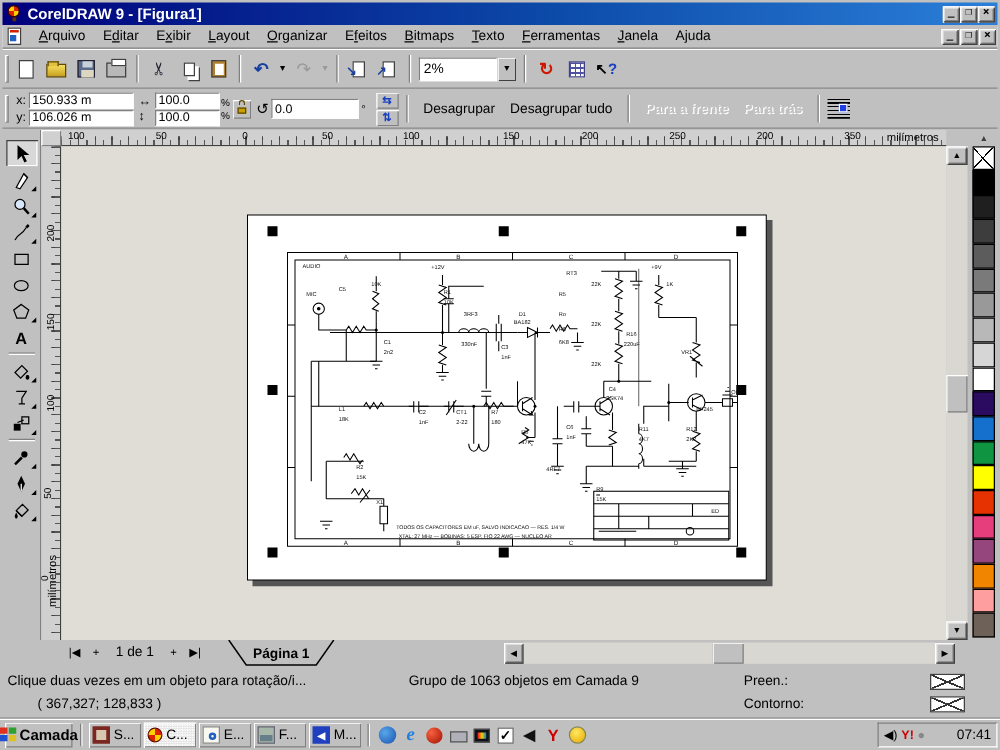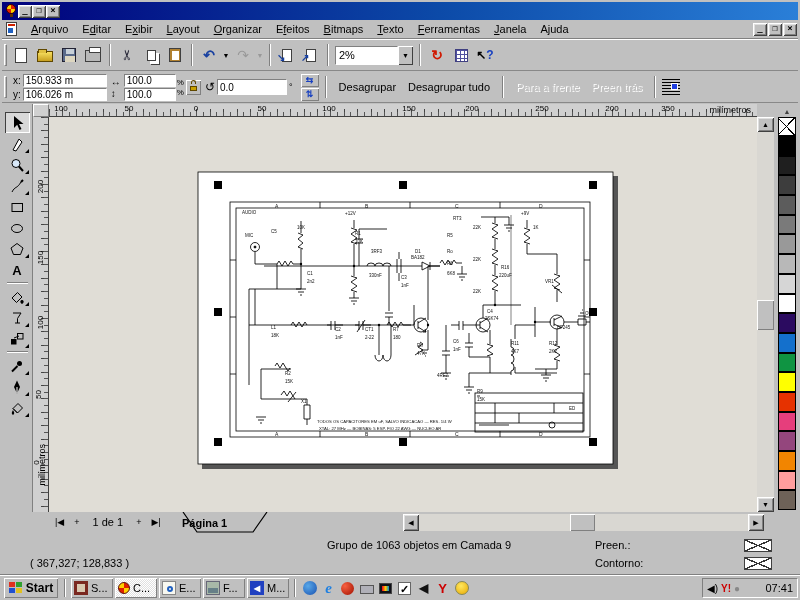"CorelDRAW 9 - [Figura1]" div.title { html: none -> <div>CorelDRAW 9 - [Figura1]</div> }
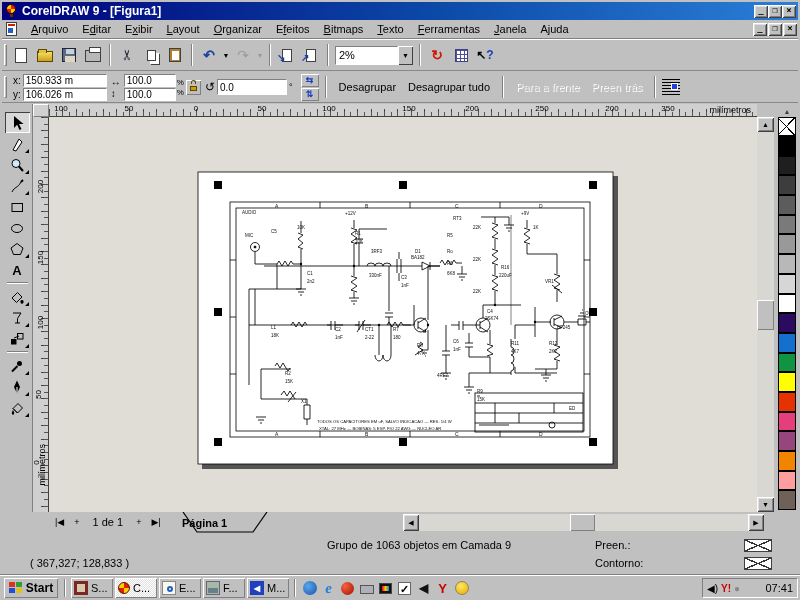"Para a frente" .ptextbtn.dis { font-weight: none -> bold }
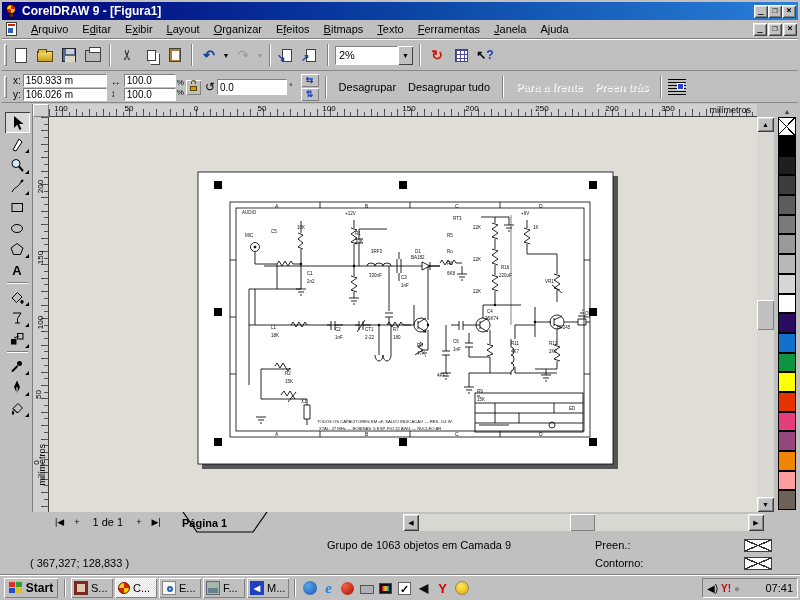"Preen trás" div.ptextbtn { text: Preen -> Para }
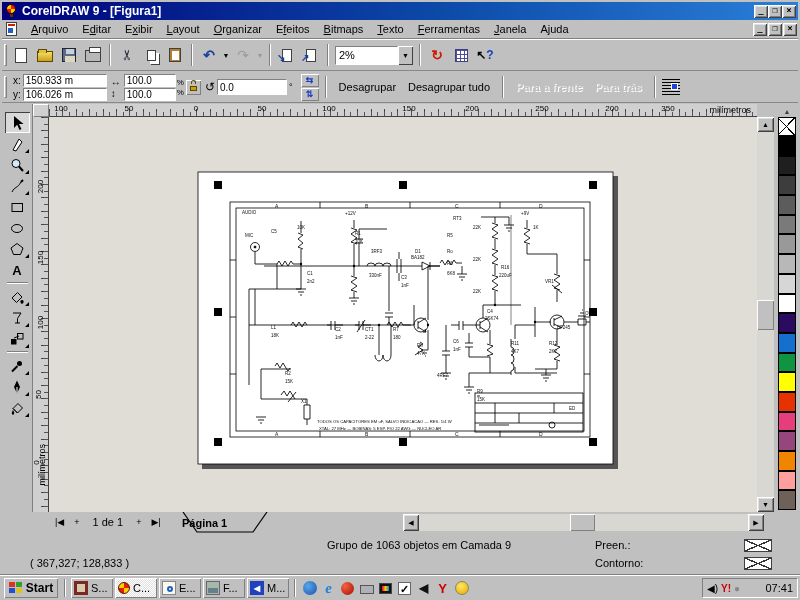"350" span.rnum { left: 619px -> 633px }
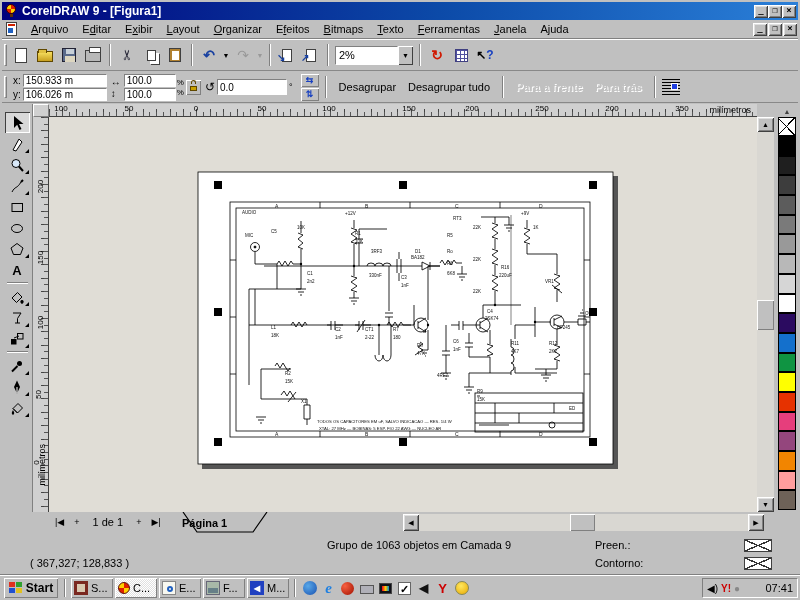"Página 1" #pagetab { justify-content: none -> center }
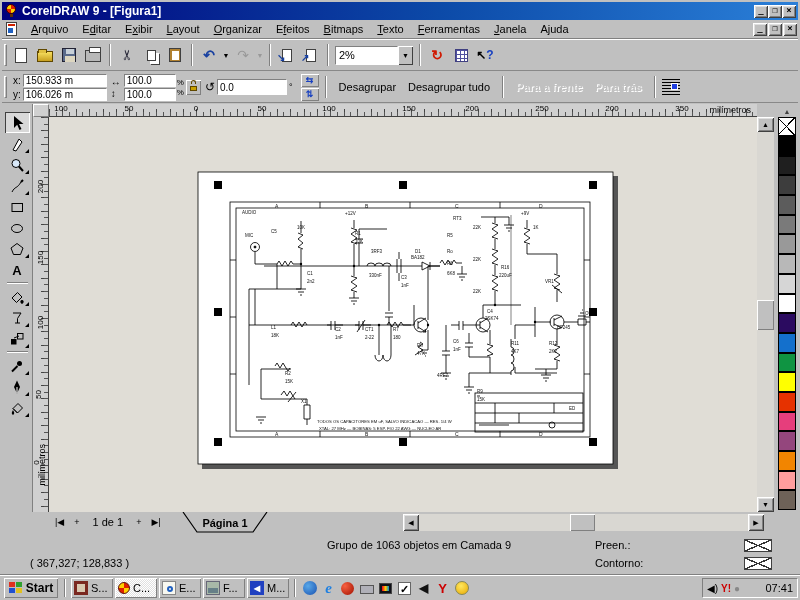"Clique duas vezes em um" span.st-hint { html: none -> <span>Clique duas vezes em um objeto para rotação/i...</span> }
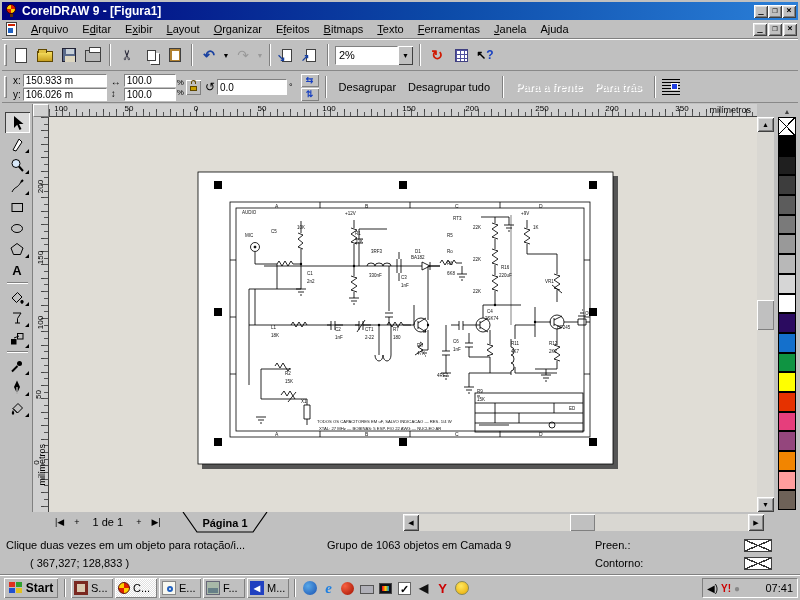"Start" span { text: Start -> Camada }
